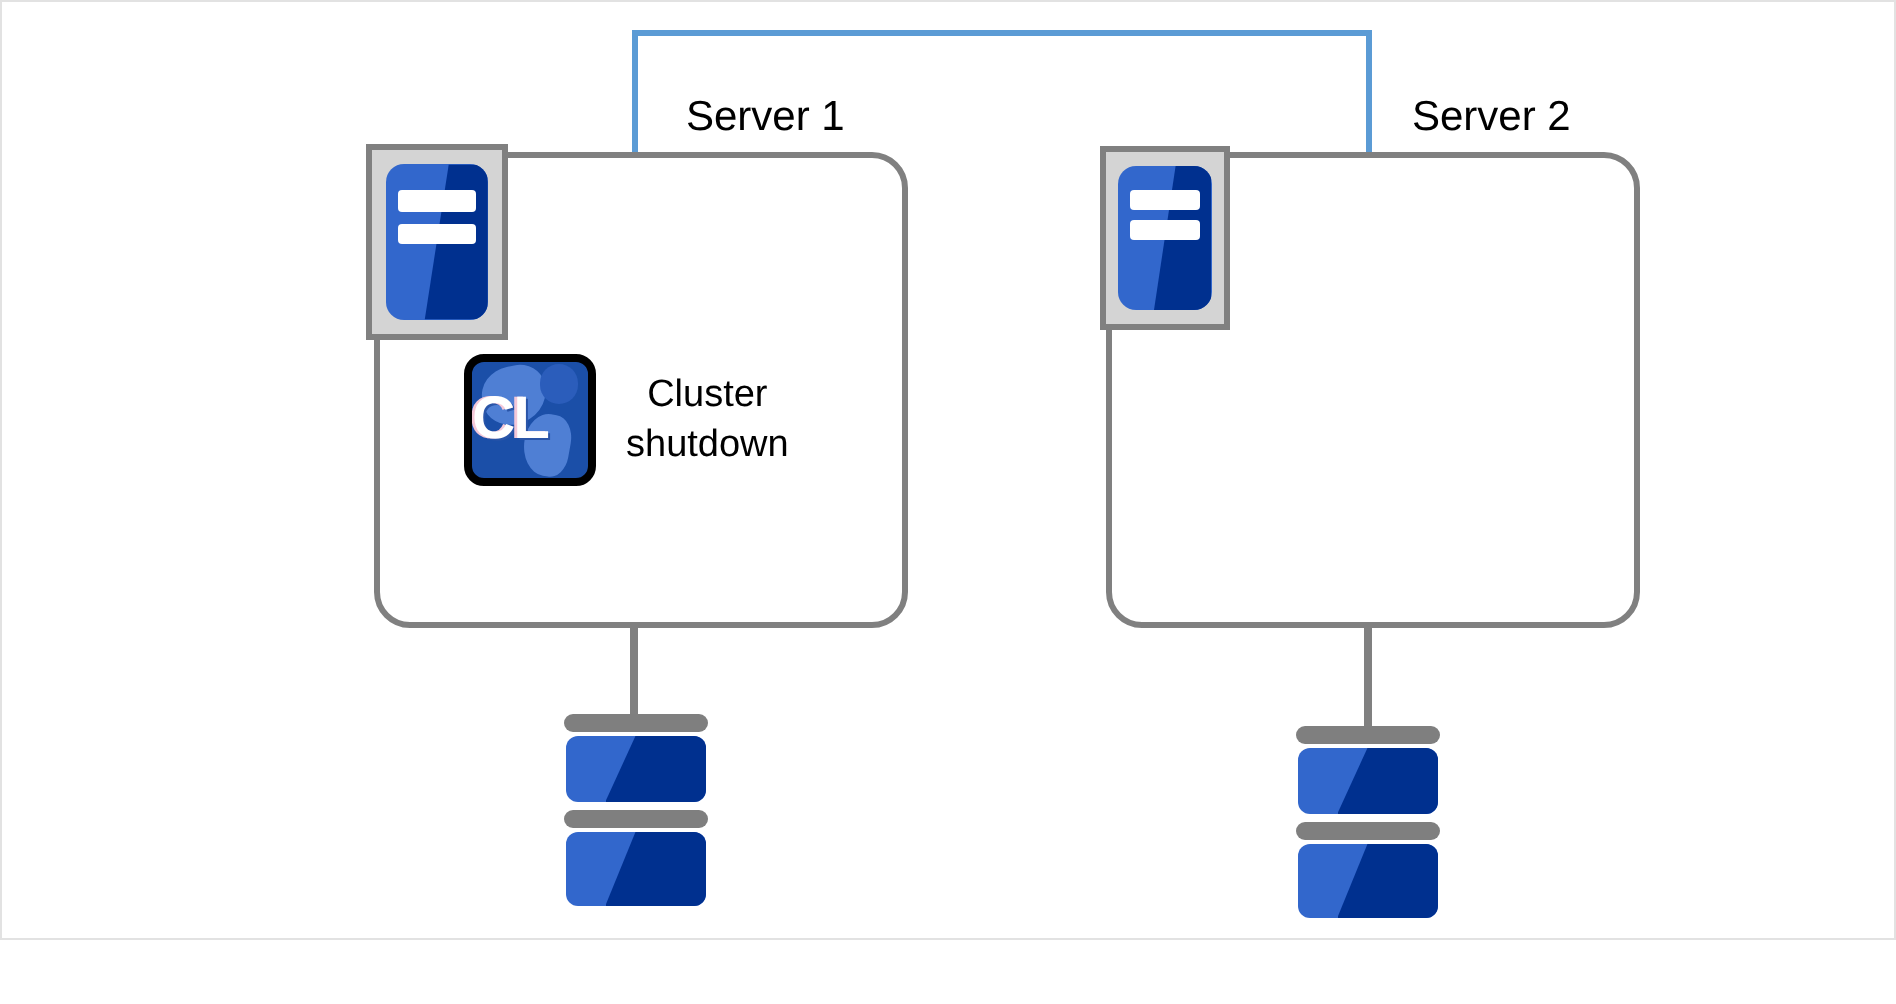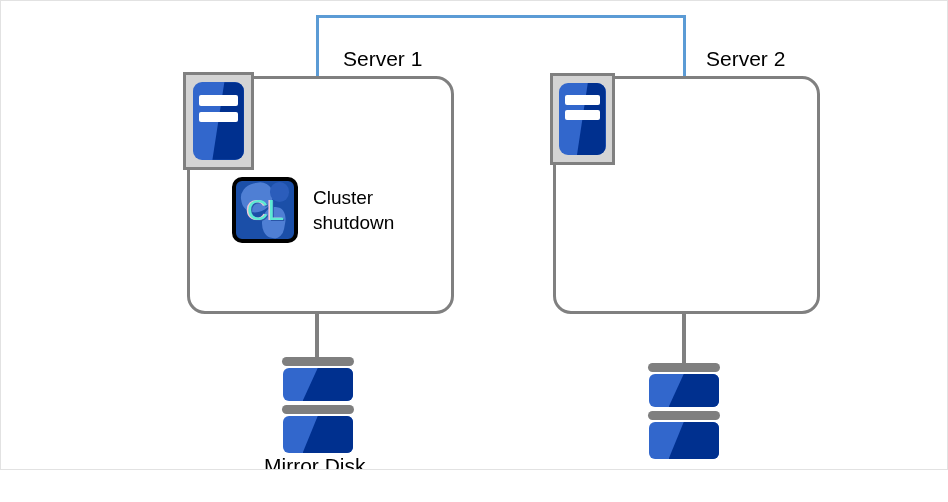"CL" .cl-icon .cl-text { color: #5eead4 -> #ffffff; font-weight: normal -> bold; text-align: center -> left }
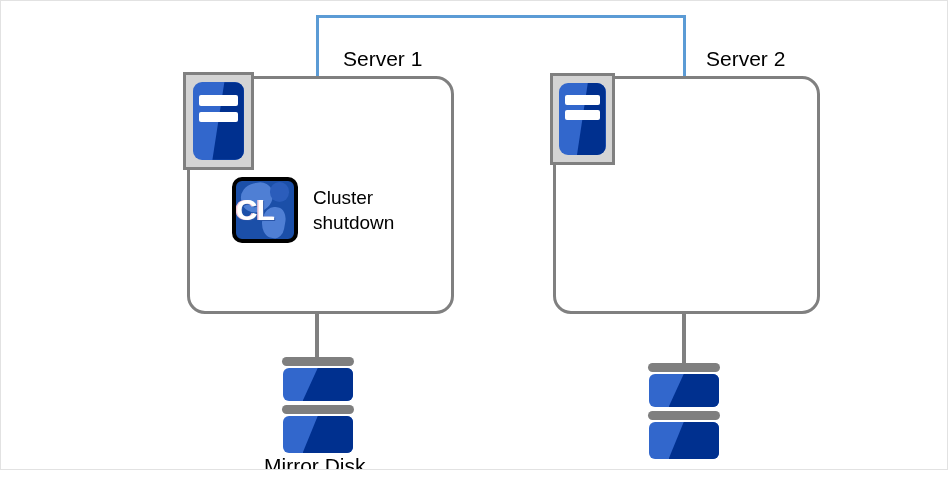"Cluster" div.label { text-align: none -> center }
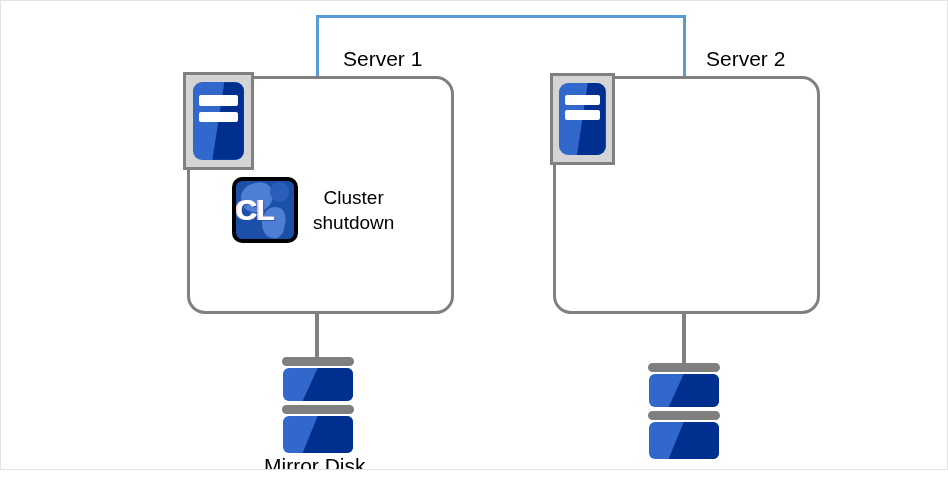"Mirror Disk" div.label { html: <div>Mirror Disk</div> -> none }
